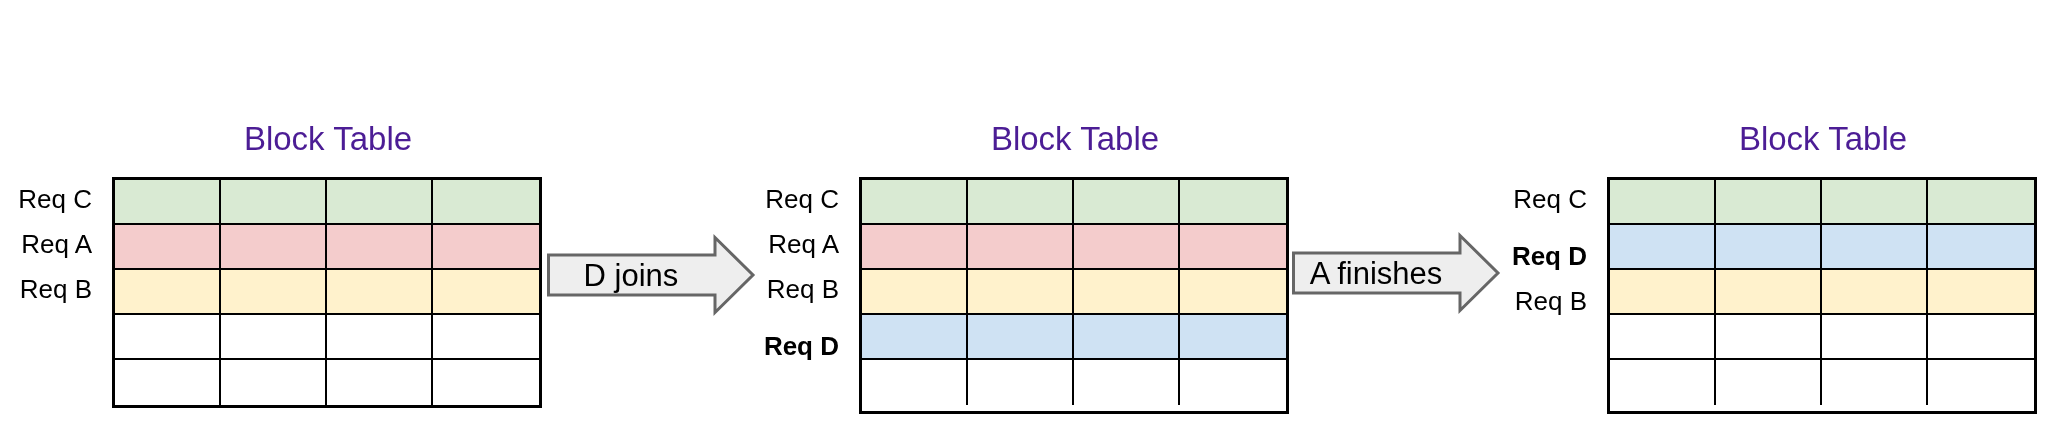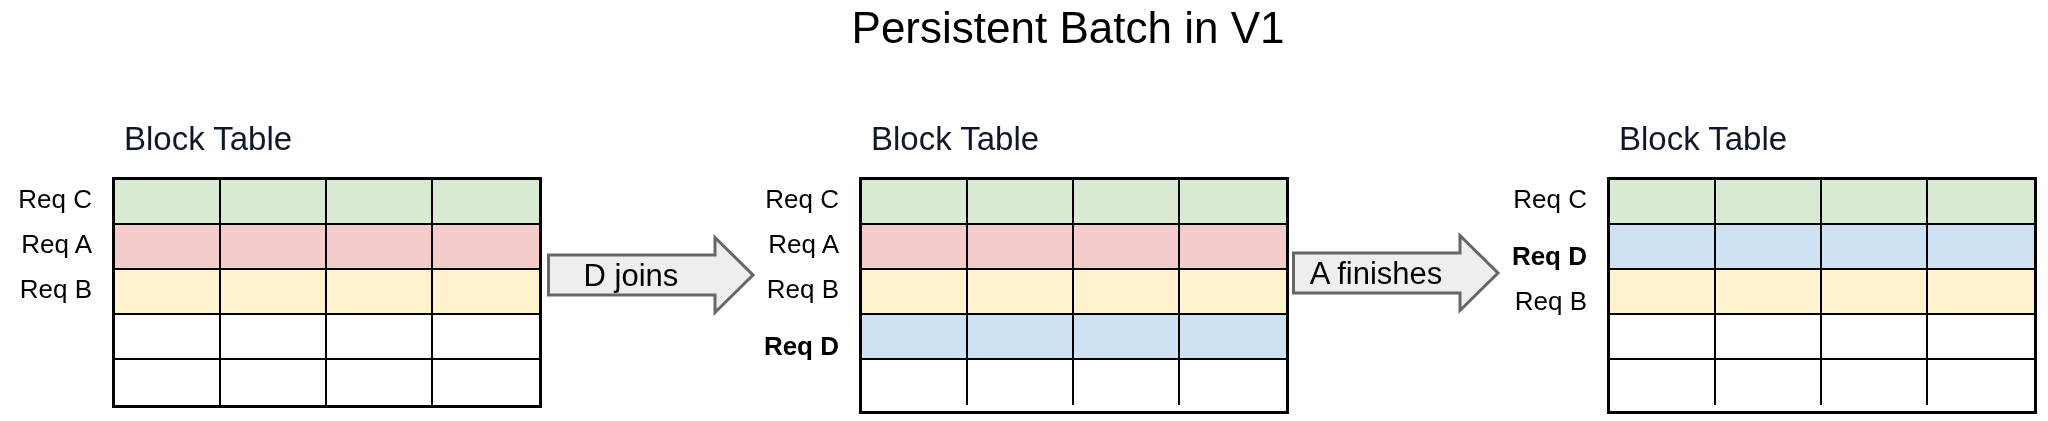"Persistent Batch in V1" div.main-title { html: <div>Persistent Batch in V1</div> -> none }
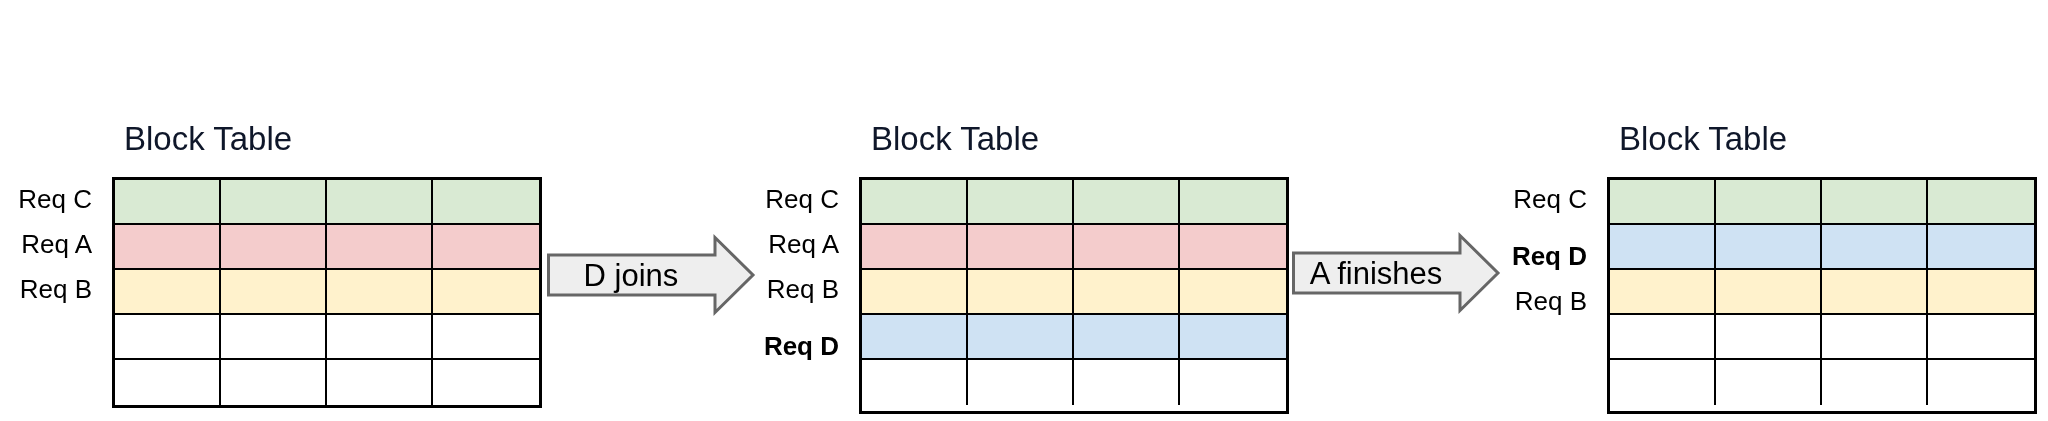"Block Table" .panel-title { color: #0f172a -> #4c1d95; left: 132px -> 124px; text-align: left -> center }
